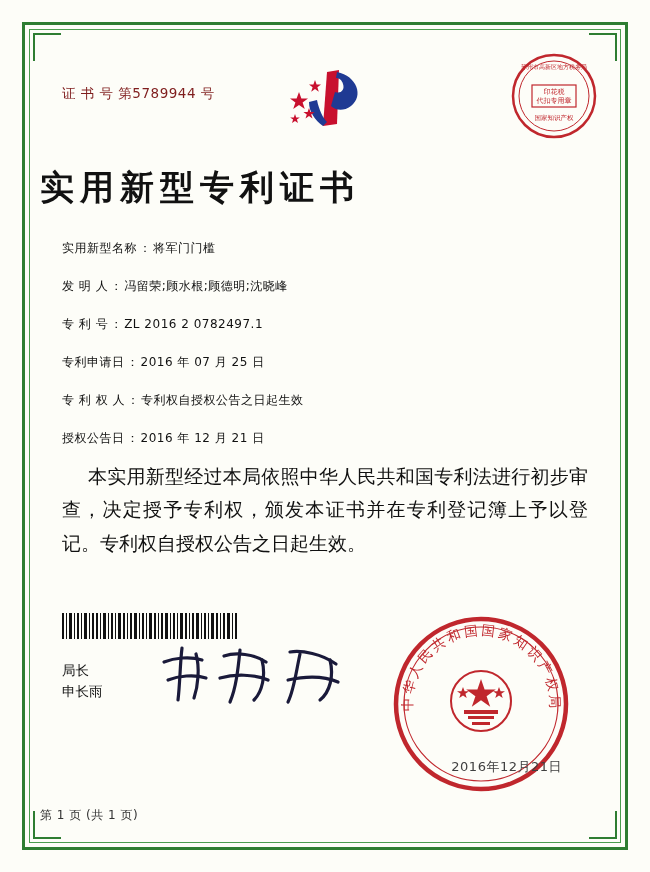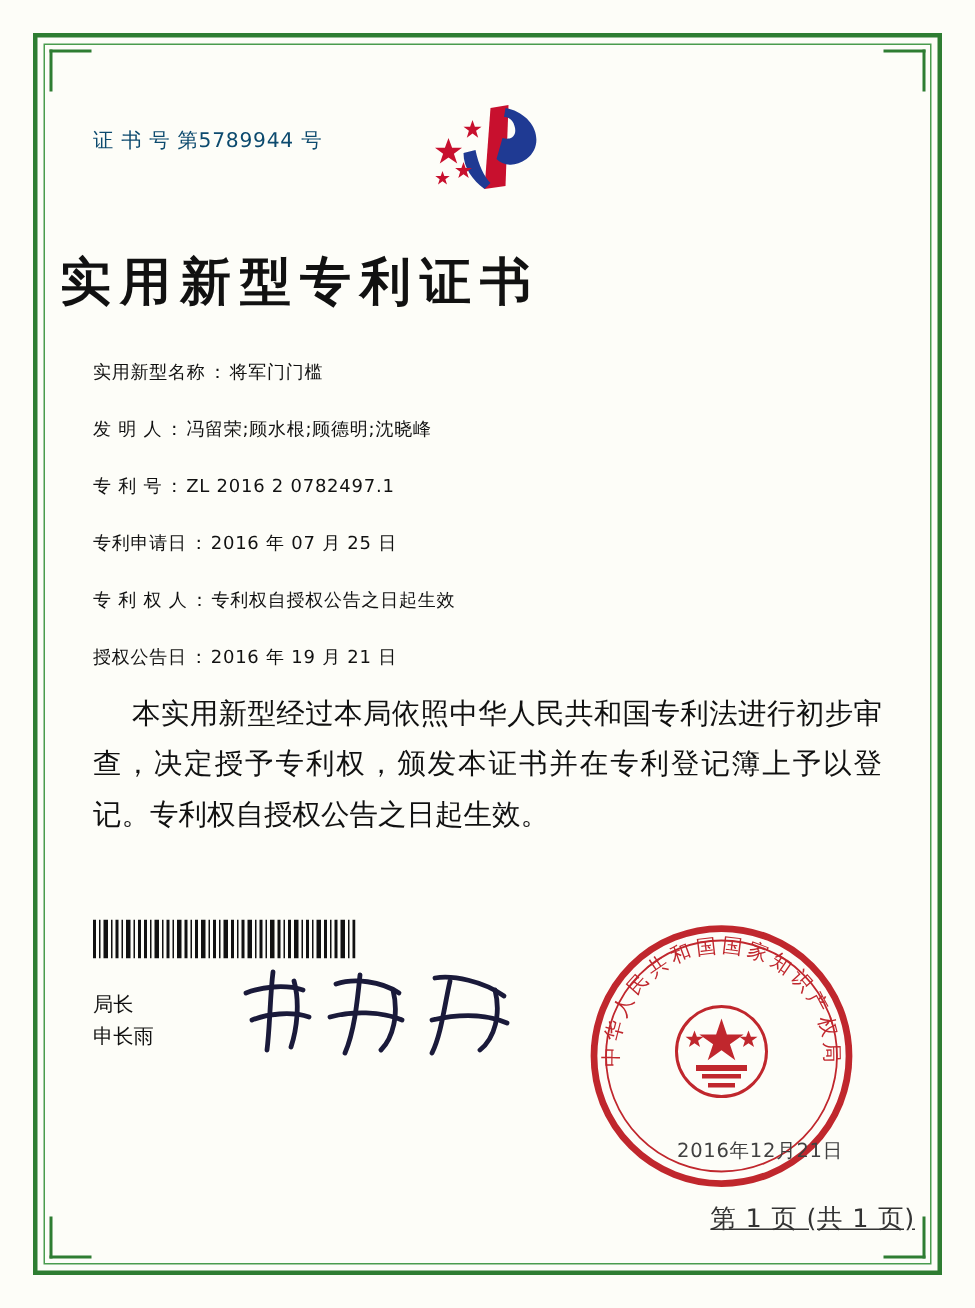"证 书 号 第5789944 号" .cert-number { color: #0c4a6e -> #7f1d1d }
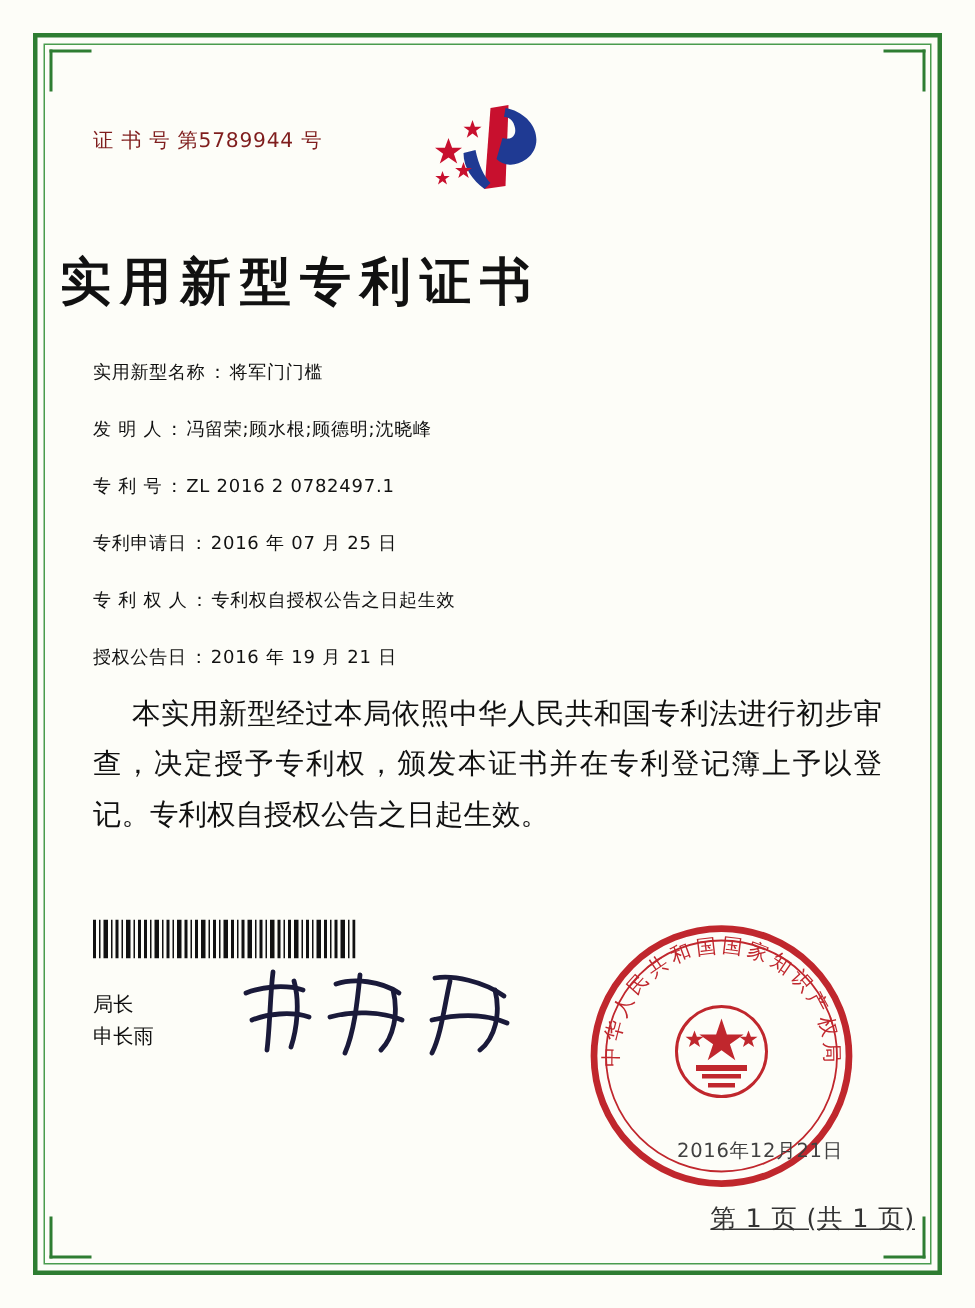"印花税" div.stamp-top { html: none -> <div> <svg> <circle></circle> <circle></circle> <rect></rect> <text>印花税</text> <text>代扣专用章</text> <text>苏州市高新区地方税务局</text> <text>国家知识产权</text> </svg> </div> }
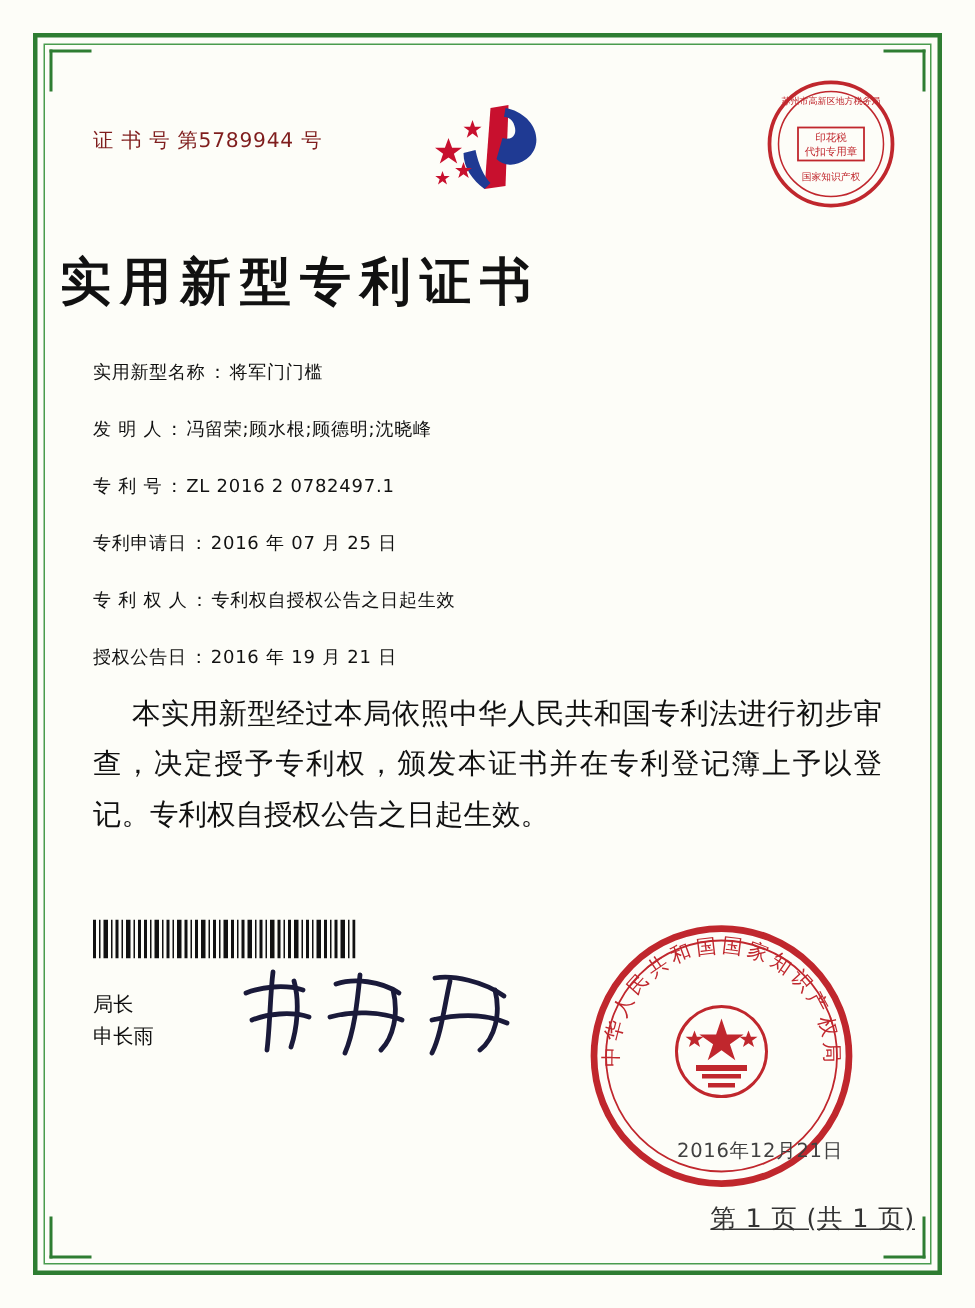"2016 年 19 月 21" span.field-value { text: 19 -> 12 }
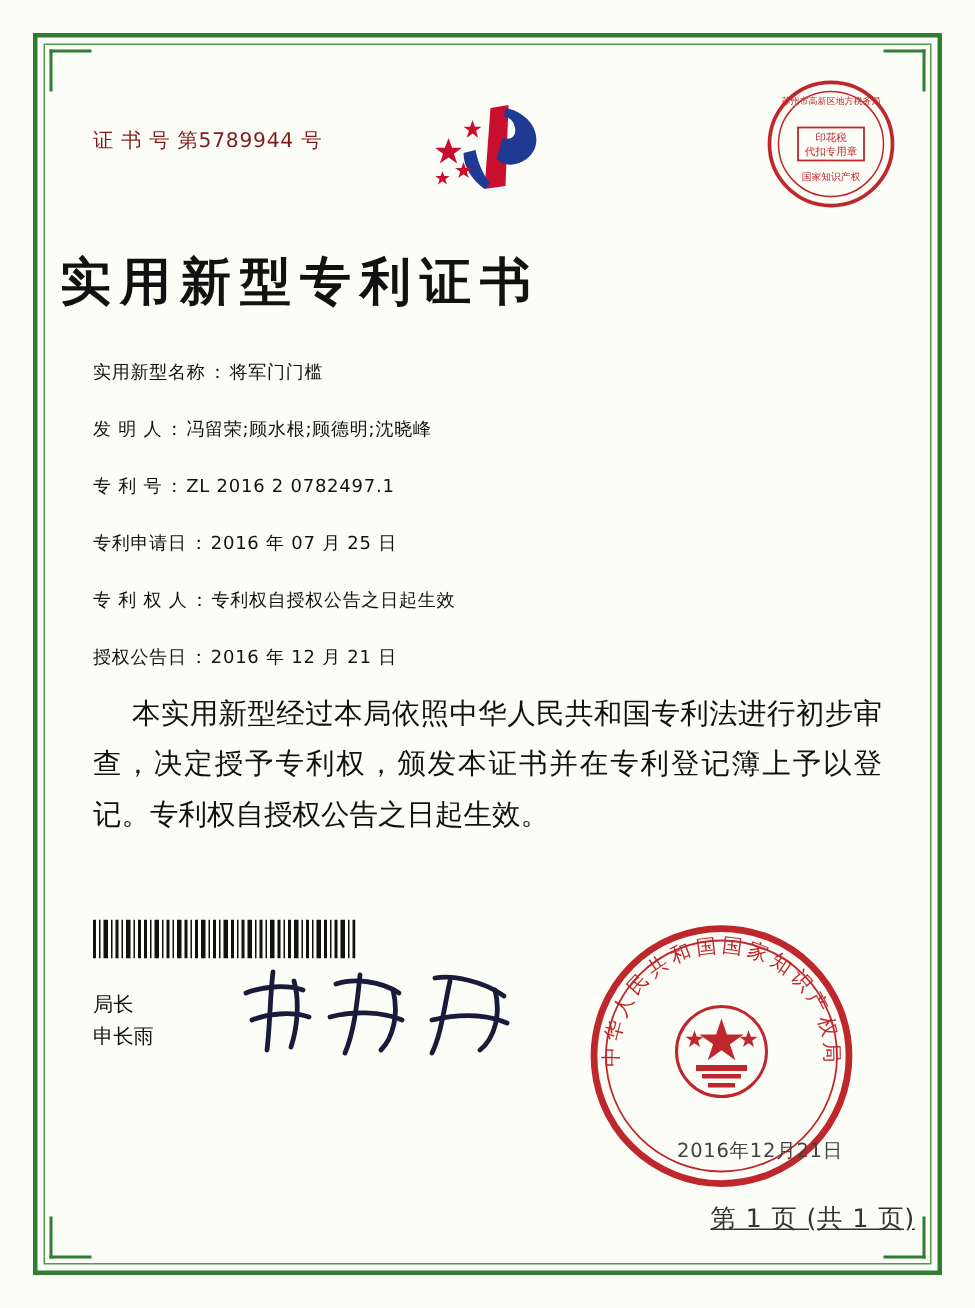"第 1 页 (共 1" .page-footer { font-size: 17px -> 12px; text-align: right -> left; text-decoration: underline -> none }
